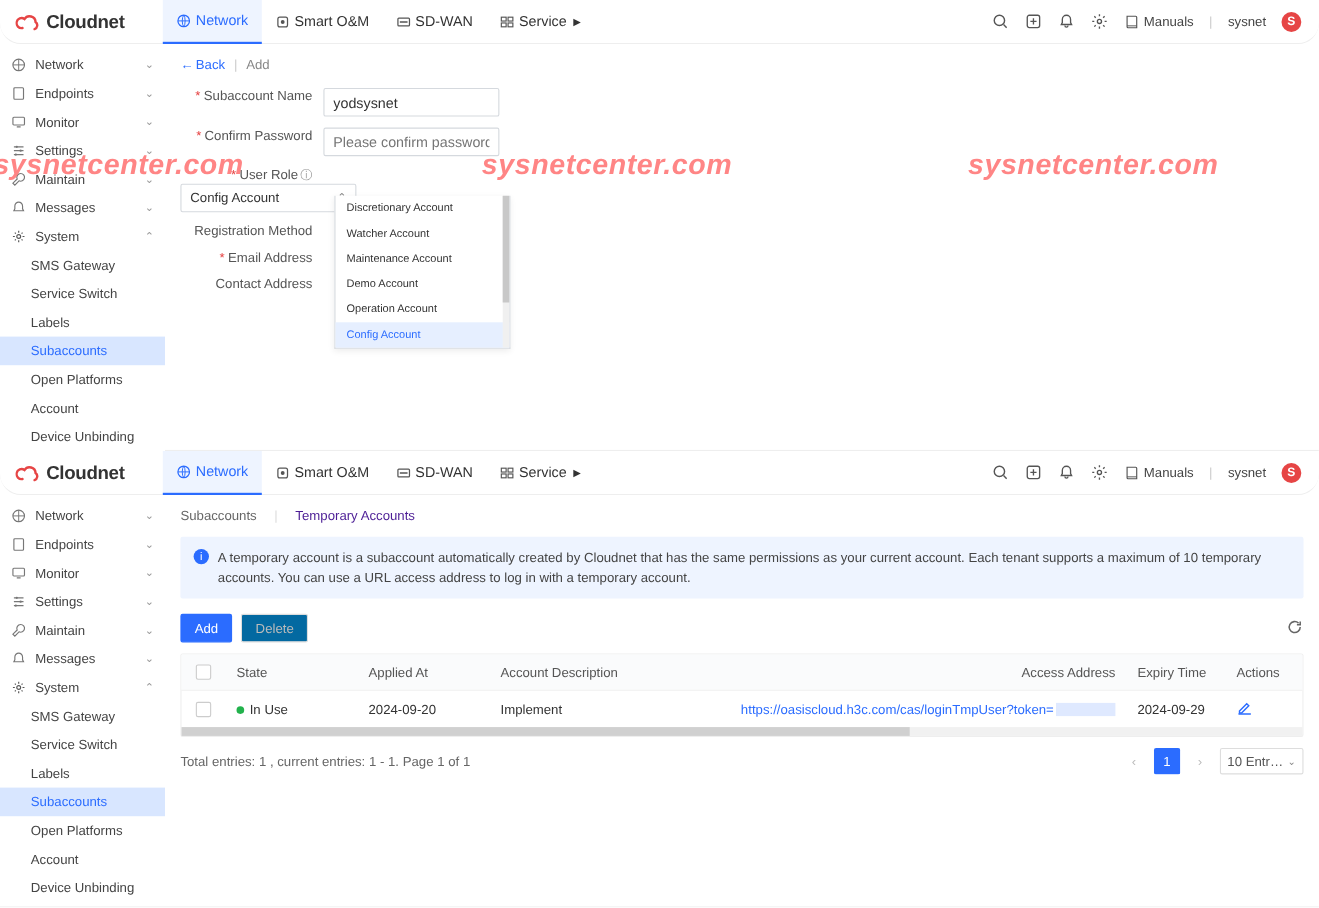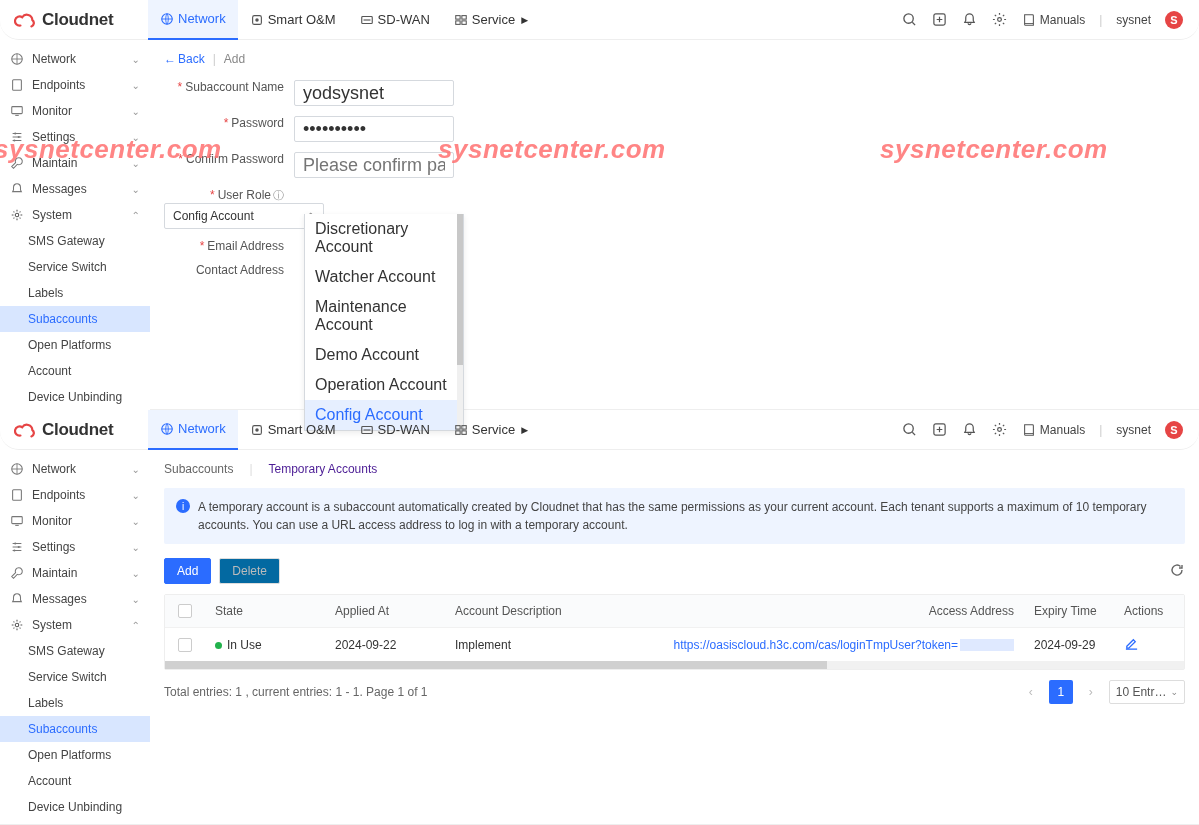"yodsysnet" .finput { font-size: 18px -> 13px }
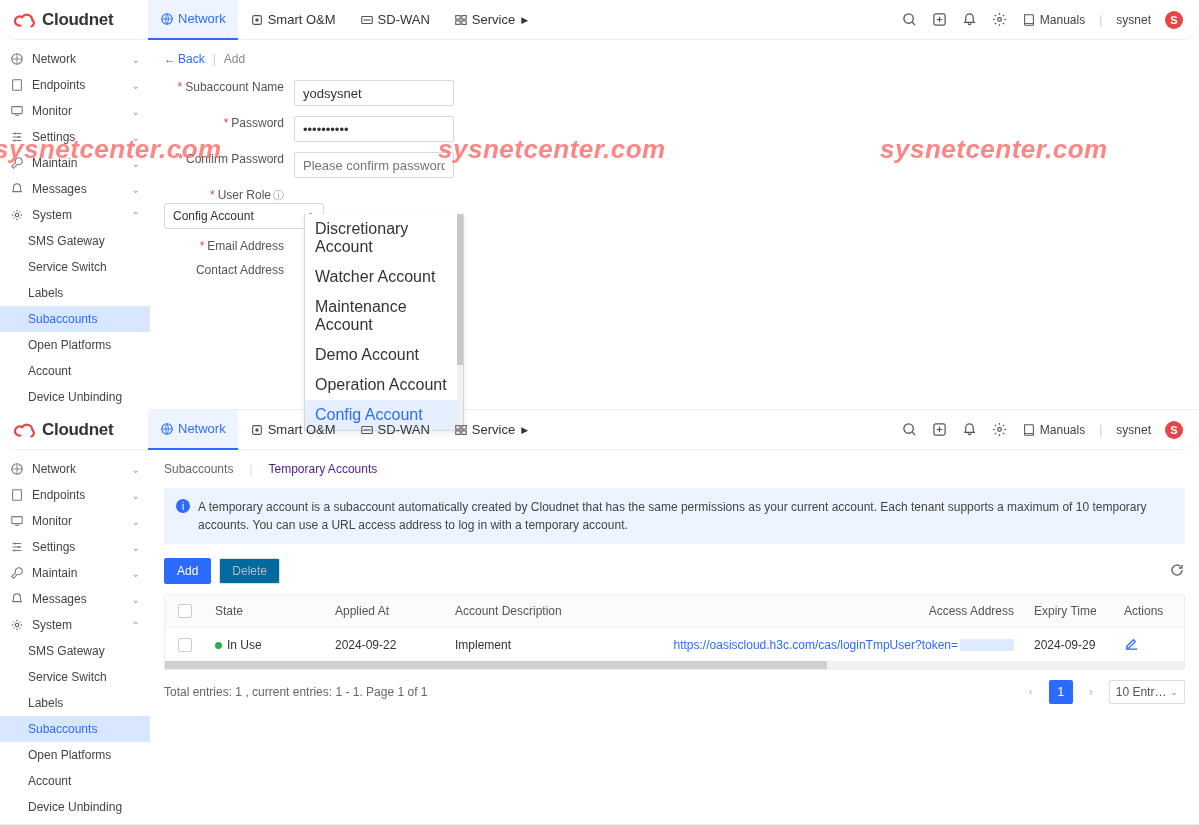"Password" div.frow { html: <div> <div>Password</div> <input> </div> -> none }
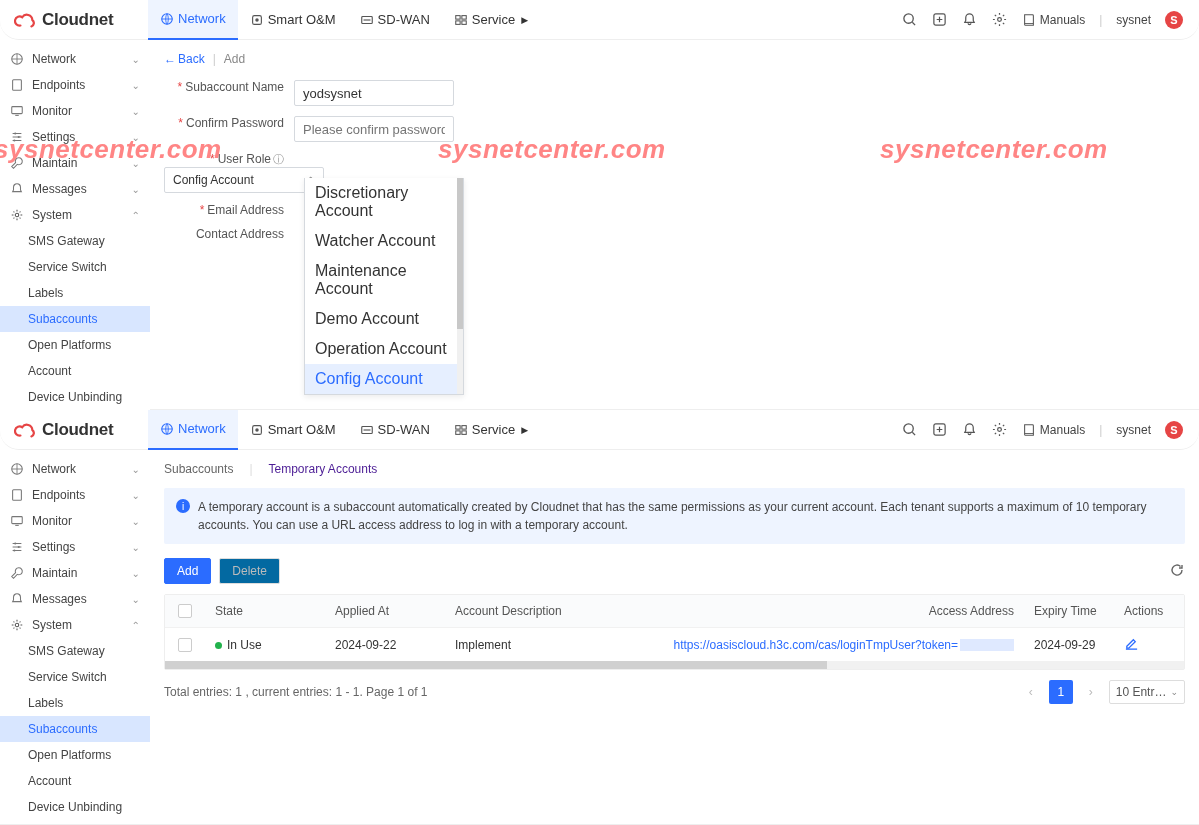"Discretionary Account" .dd-item { font-size: 16px -> 10px }
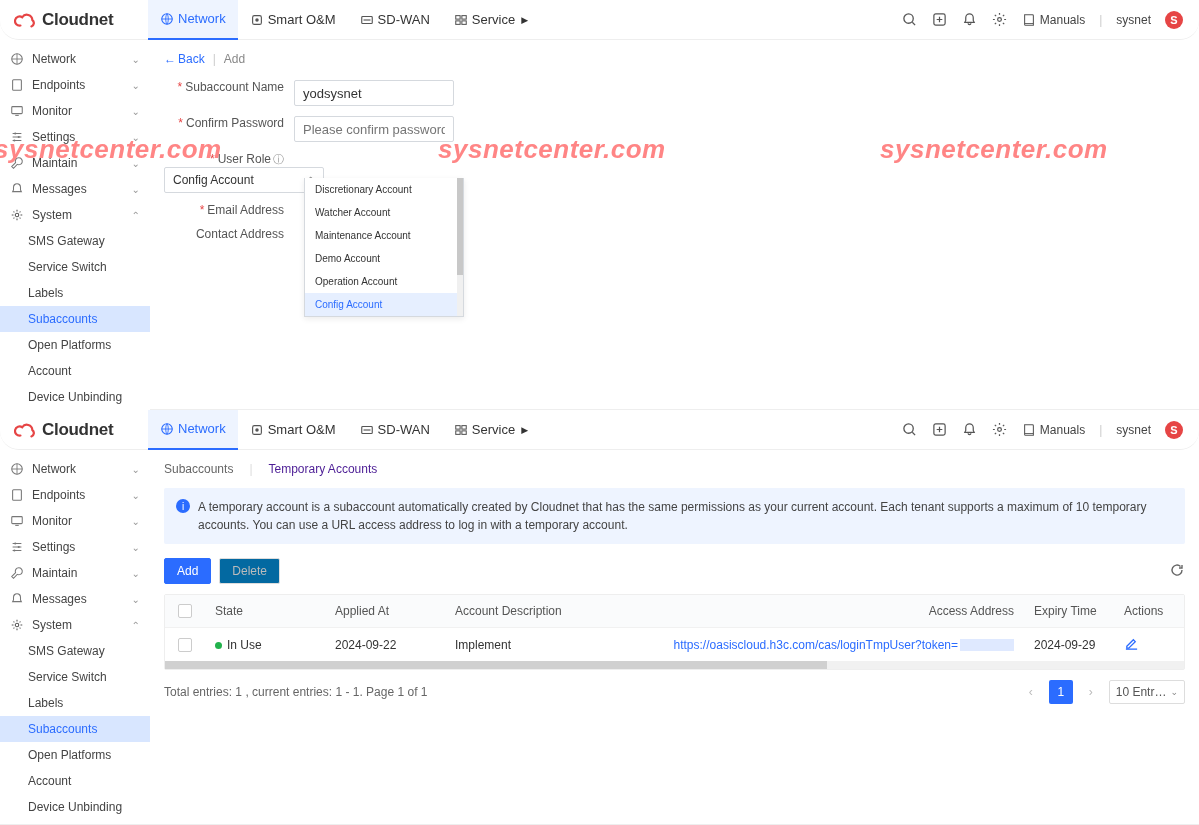"Registration Method" div.frow { html: none -> <div> <div>Registration Method</div> </div> }
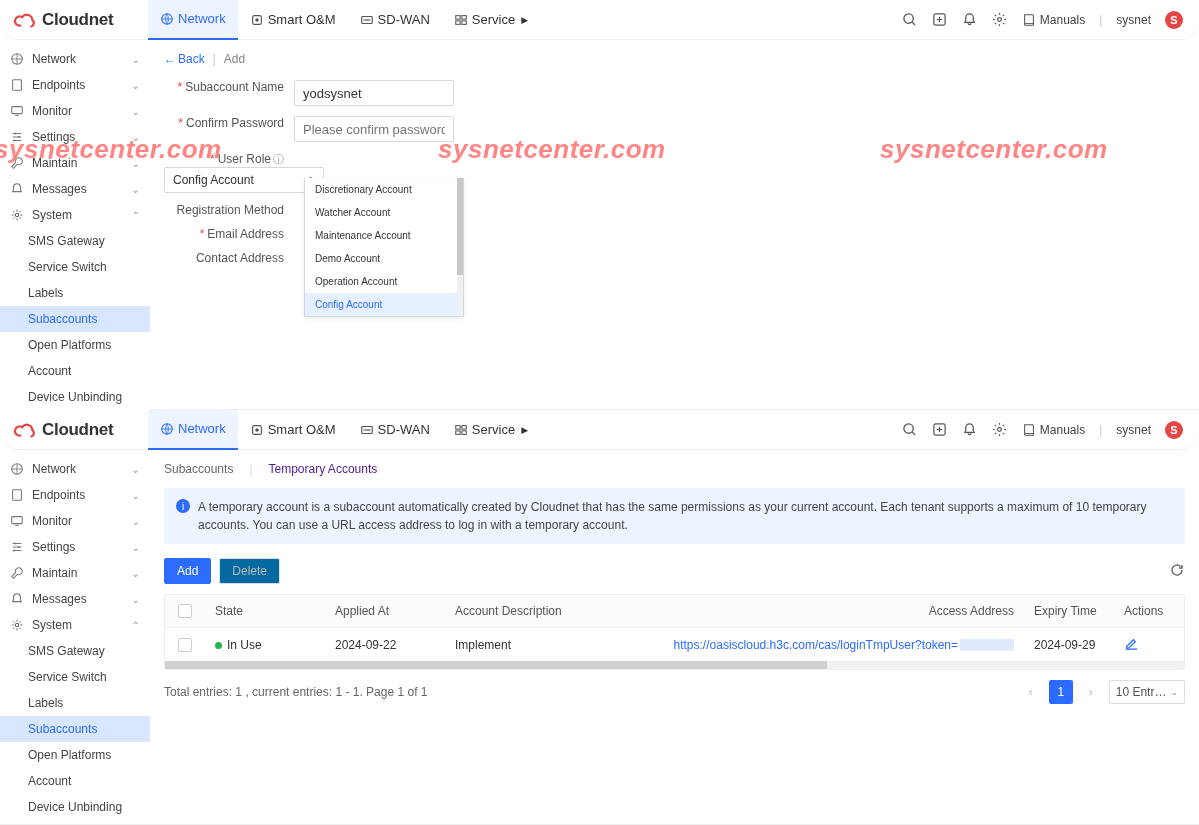"2024-09-22" div.cell { text: 2024-09-22 -> 2024-09-20 }
